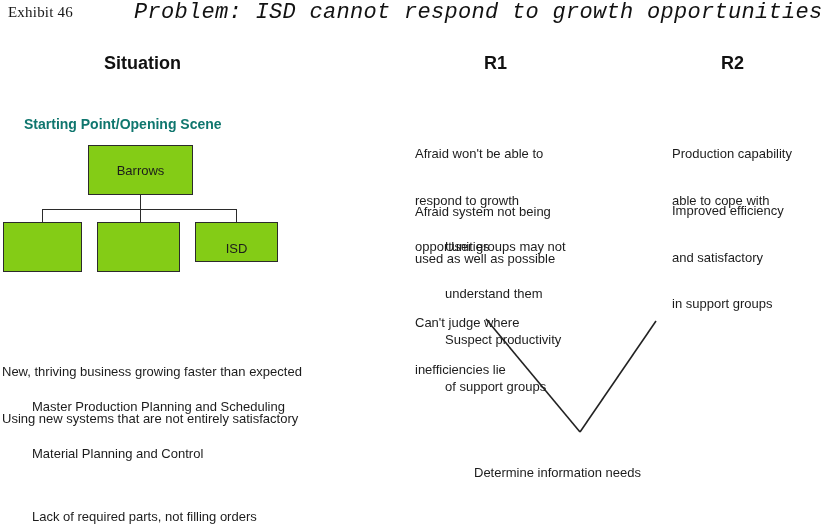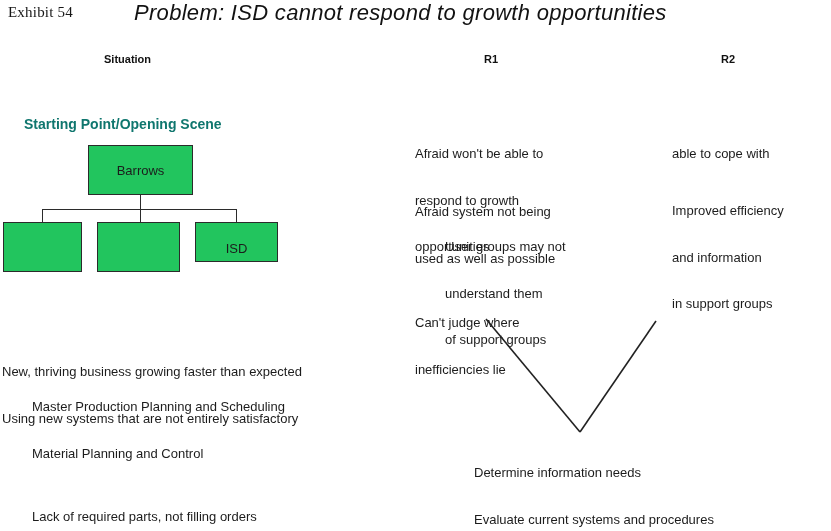"Exhibit 54" div.exhibit-label { text: 54 -> 46 }
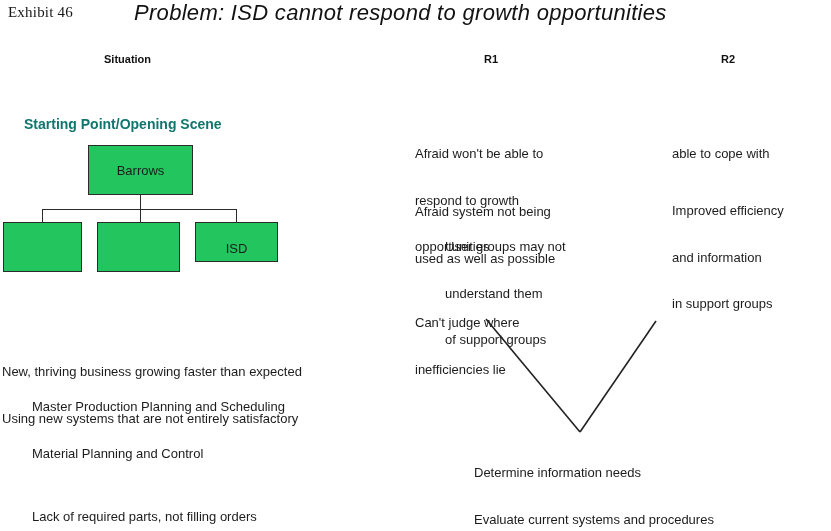"Problem: ISD cannot respond to" .exhibit-title { font-family: Liberation Sans, sans-serif -> Liberation Mono, monospace }
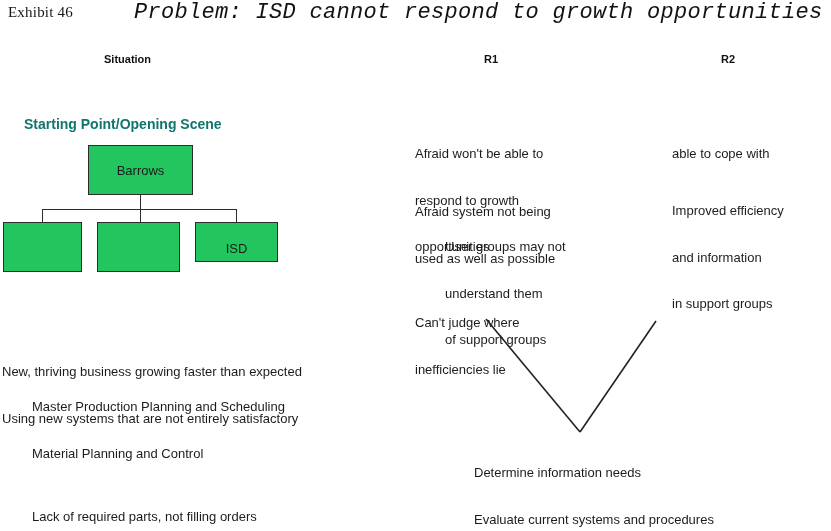"Situation" .col-header { font-size: 11px -> 18px }
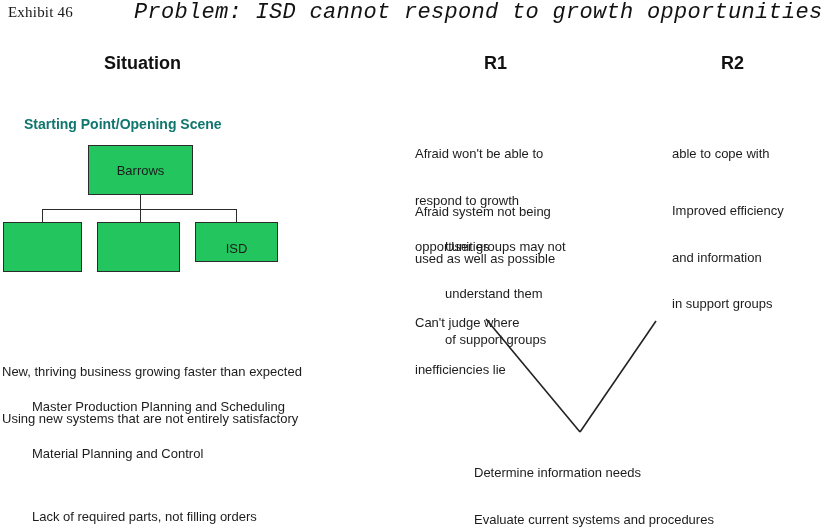"Production capability" span.line { html: none -> <span>Production capability</span> }
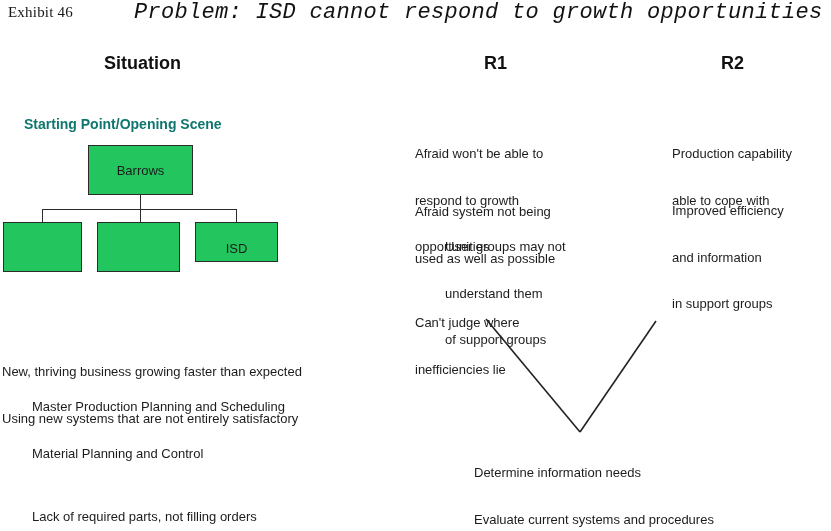"Barrows" .org-box { background: #22c55e -> #84cc16 }
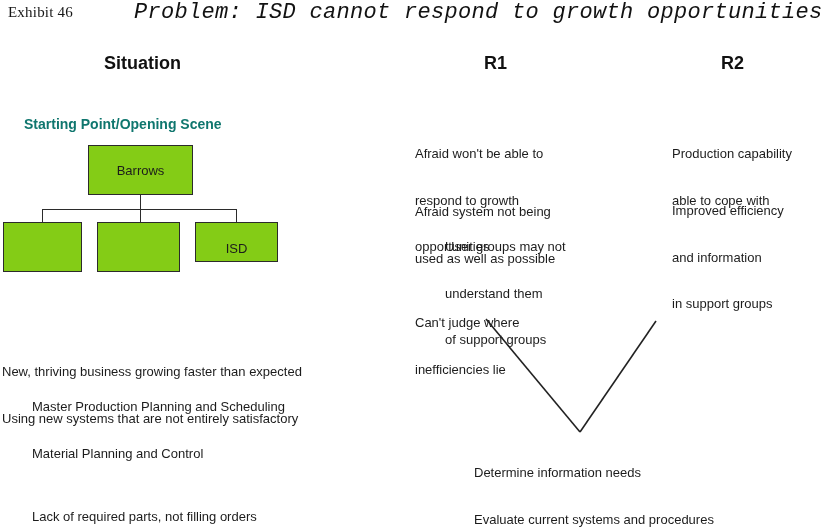"and information" span.line { text: information -> satisfactory }
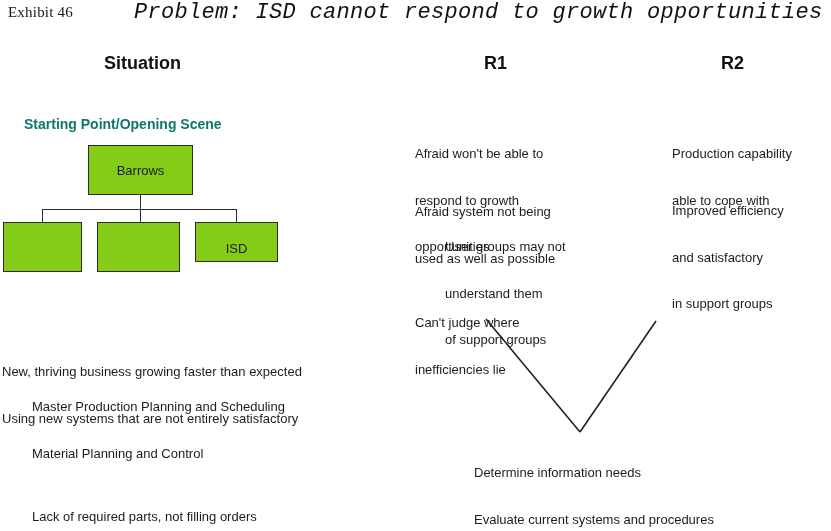"Suspect productivity" span.line { html: none -> <span>Suspect productivity</span> }
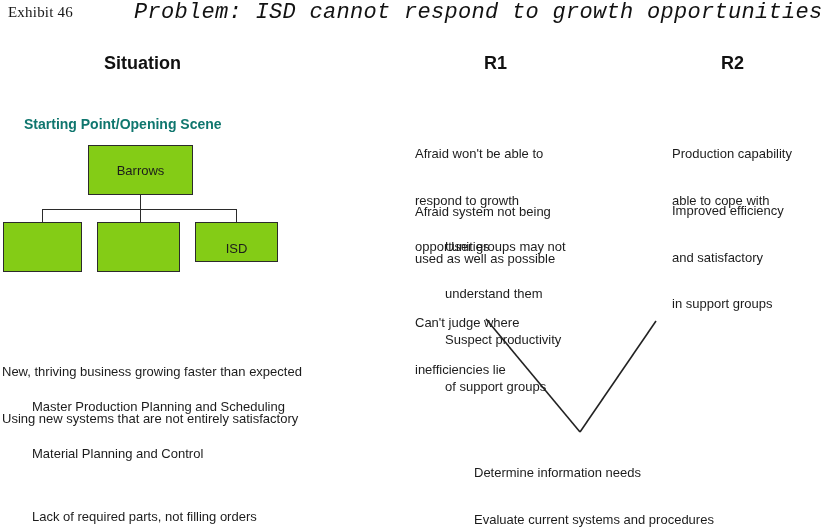"Evaluate current systems and procedures" span.line { html: <span>Evaluate current systems and procedures</span> -> none }
